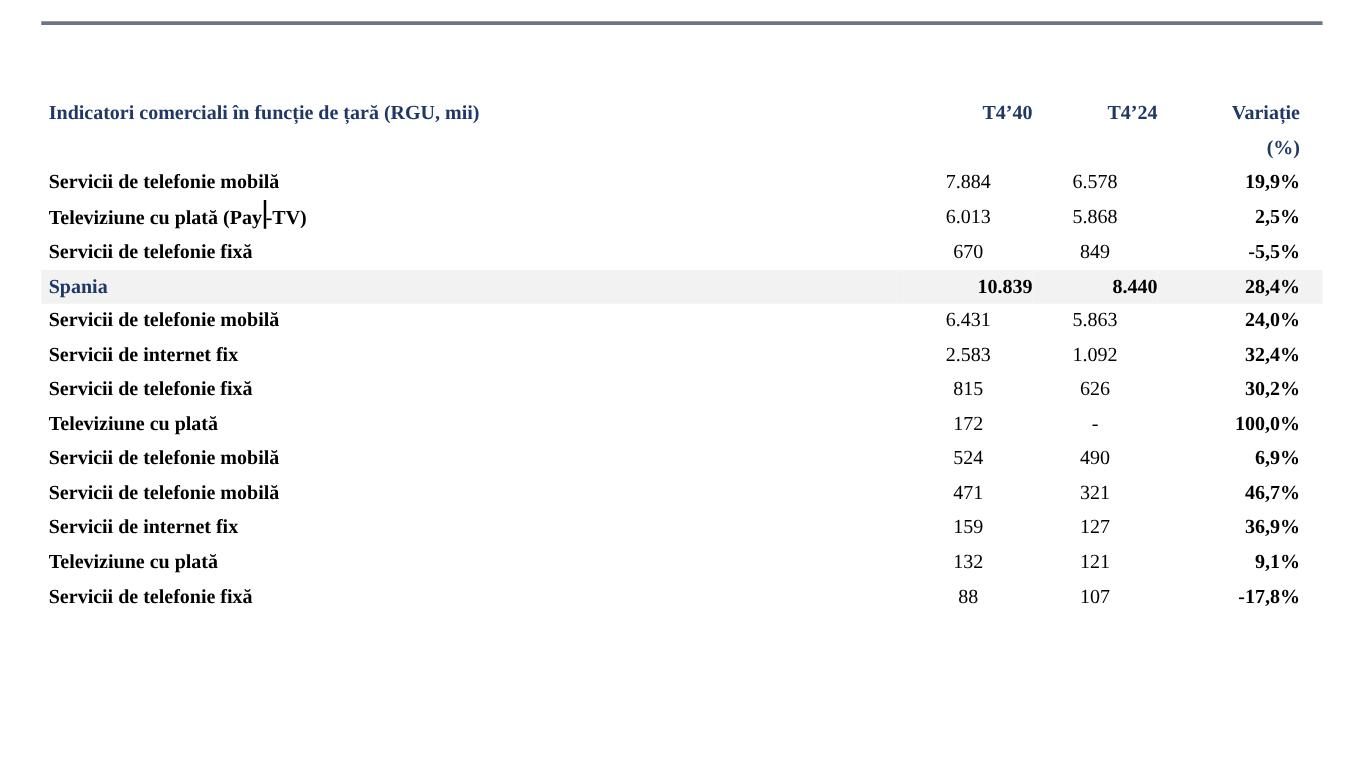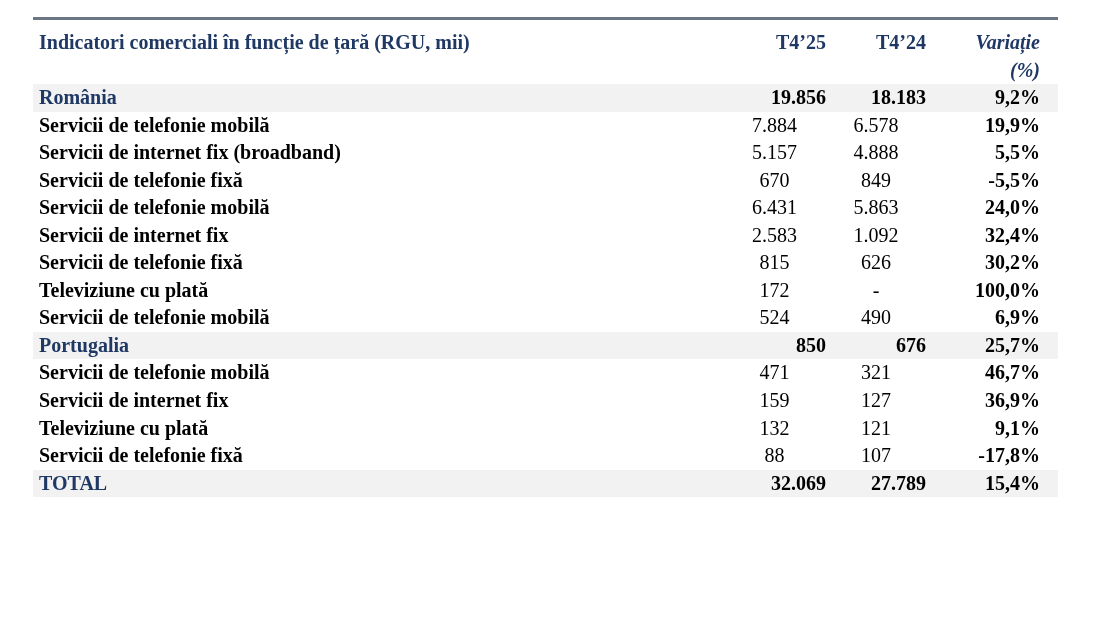"Indicatori comerciali în funcție de" table.rgu { font-size: 20px -> 16px; margin-top: none -> 48px }
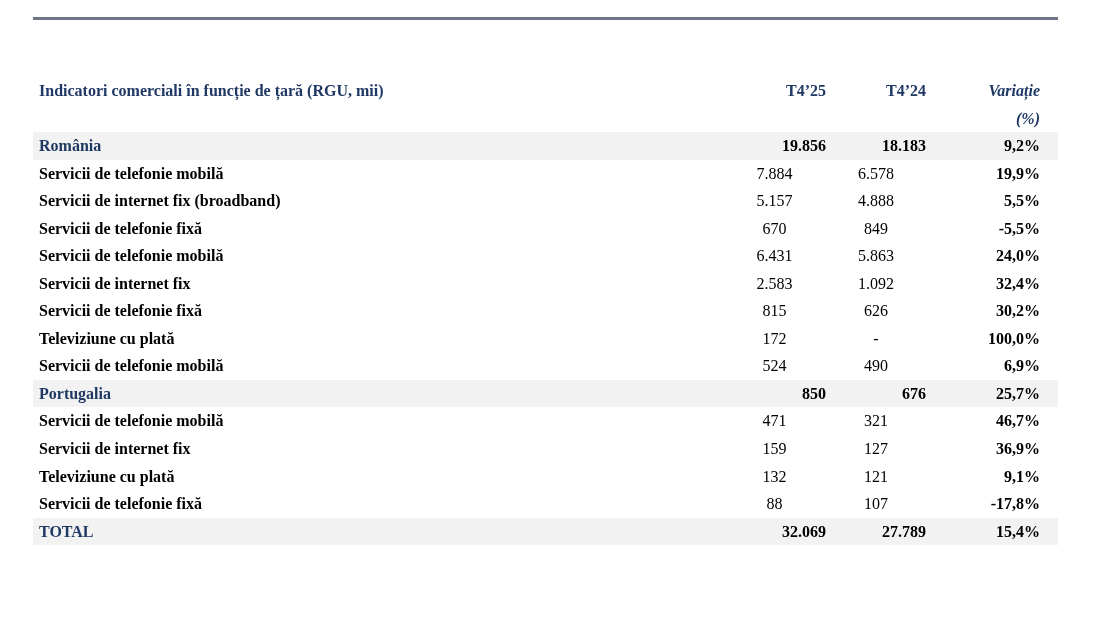"T4’25" th.h-num { text: T4’25 -> T4’40 }
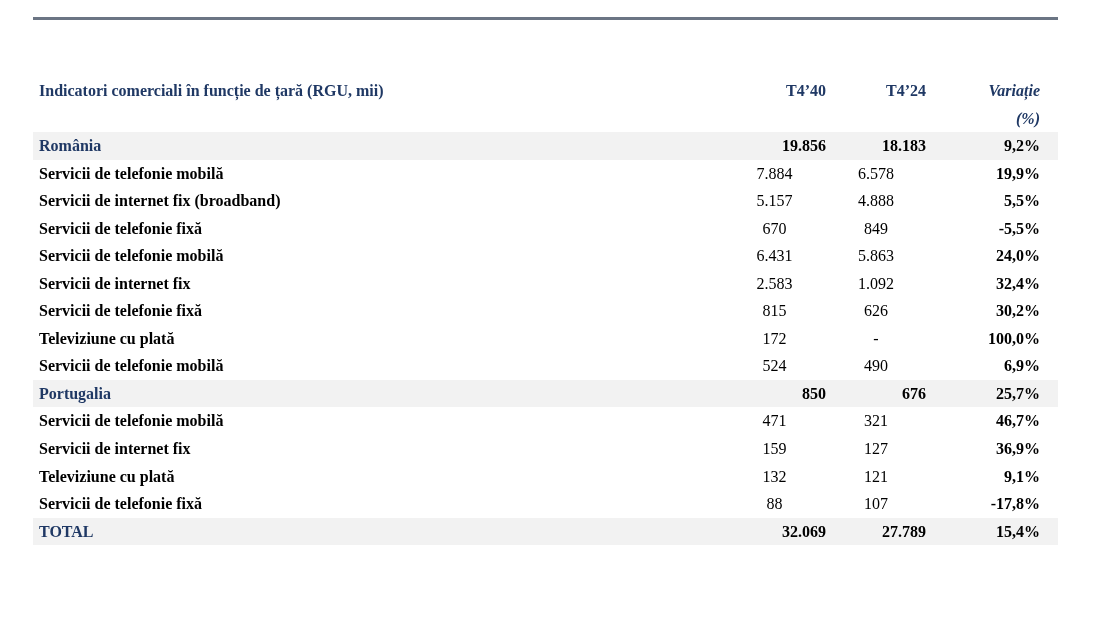"Variație" th.h-var { font-style: italic -> none }
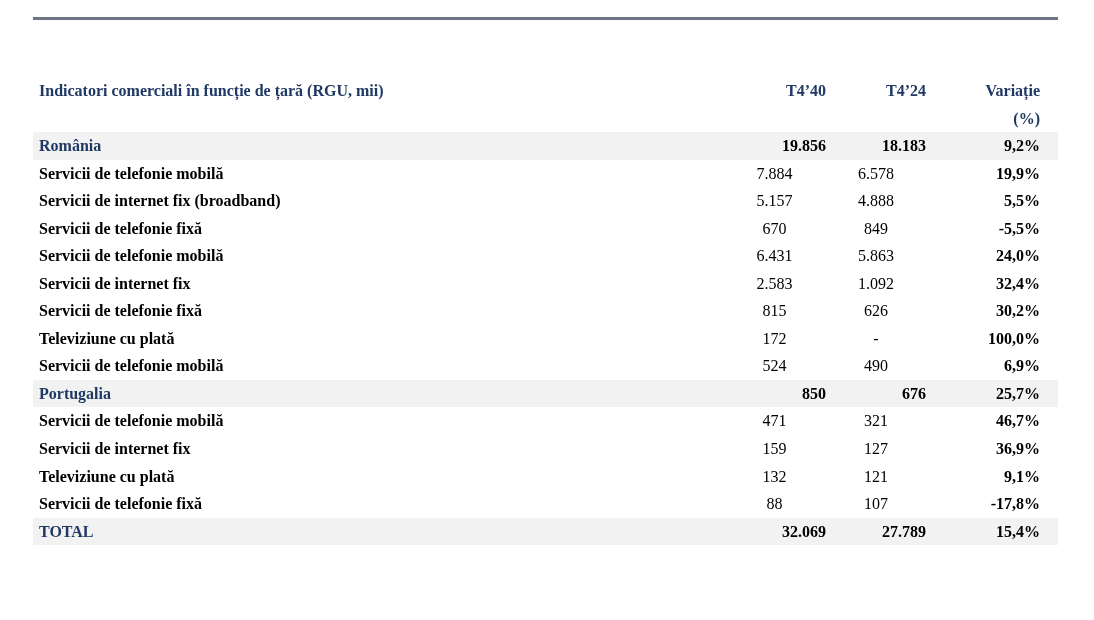"România" tr.country { html: <tr> <td>România</td> <td>19.856</td> <td>18.183</td> <td>9,2%</td> </tr> -> none }
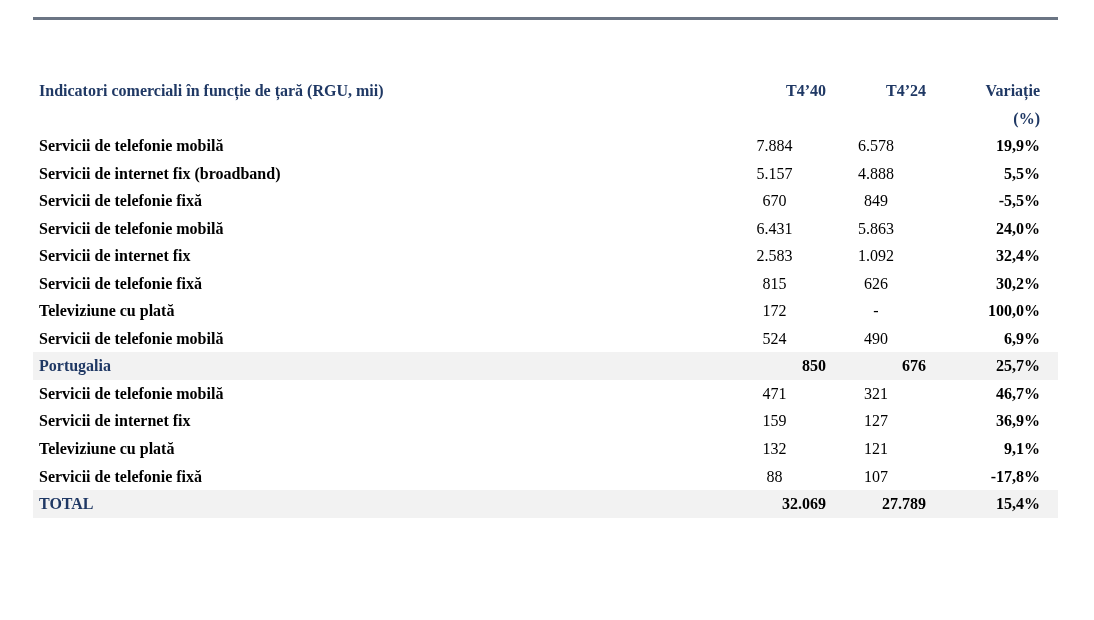"Televiziune cu plată (Pay -TV)" tr.detail { html: none -> <tr> <td><span>Televiziune cu plată (Pay</span><span></span><span>-TV)</span></td> <td>6.013</td> <td>5.868</td> <td>2,5%</td> </tr> }
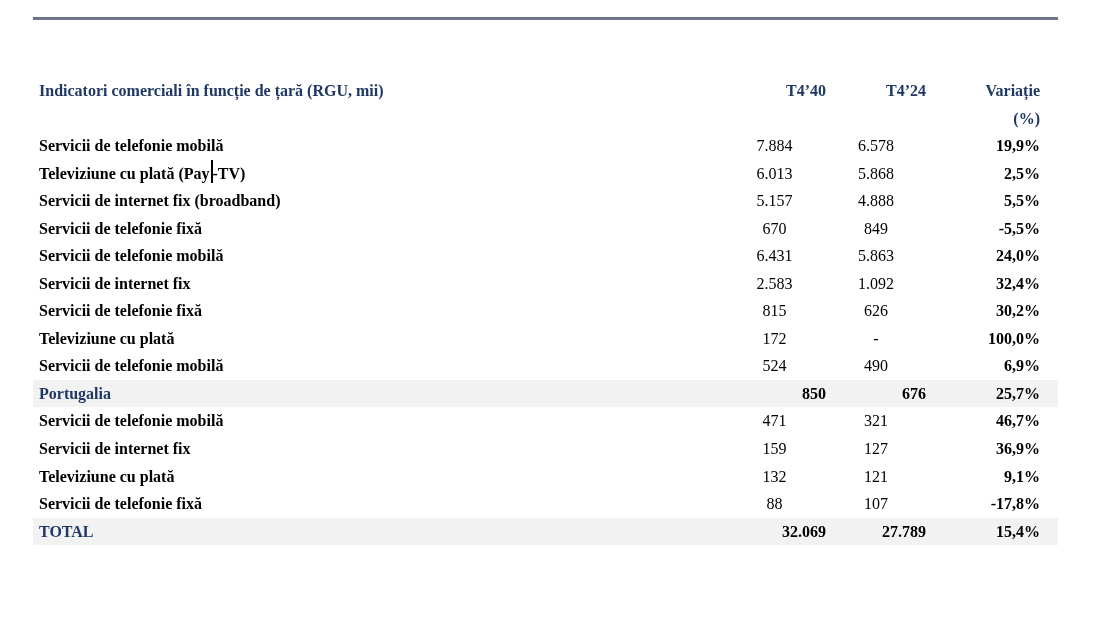"Servicii de internet fix (broadband)" tr.detail { html: <tr> <td>Servicii de internet fix (broadband)</td> <td>5.157</td> <td>4.888</td> <td>5,5%</td> </tr> -> none }
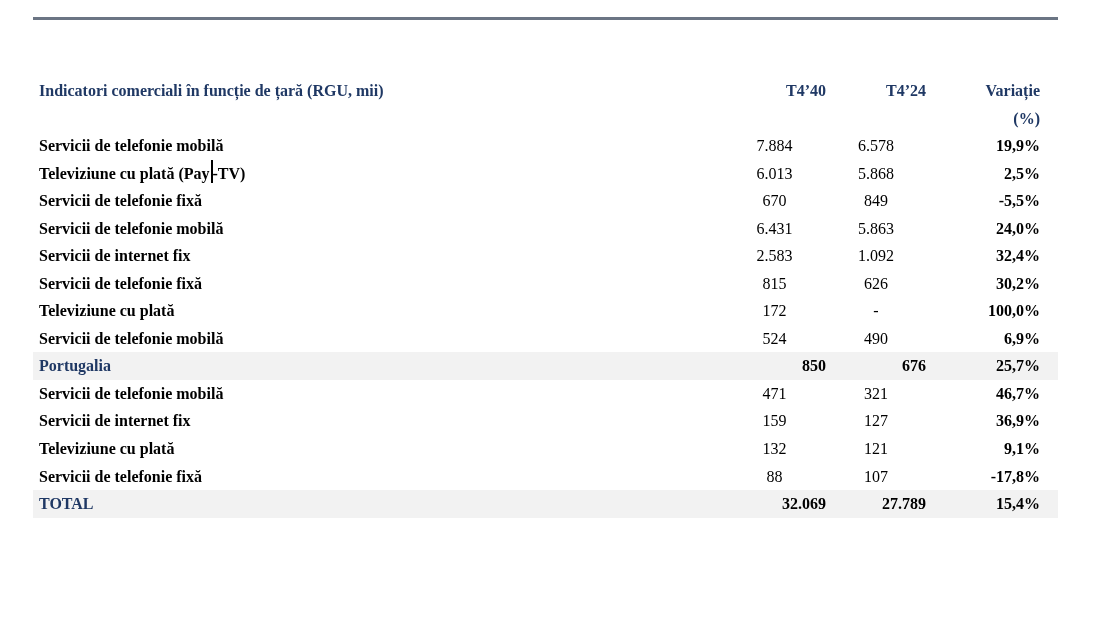"Spania" tr.country { html: none -> <tr> <td>Spania</td> <td>10.839</td> <td>8.440</td> <td>28,4%</td> </tr> }
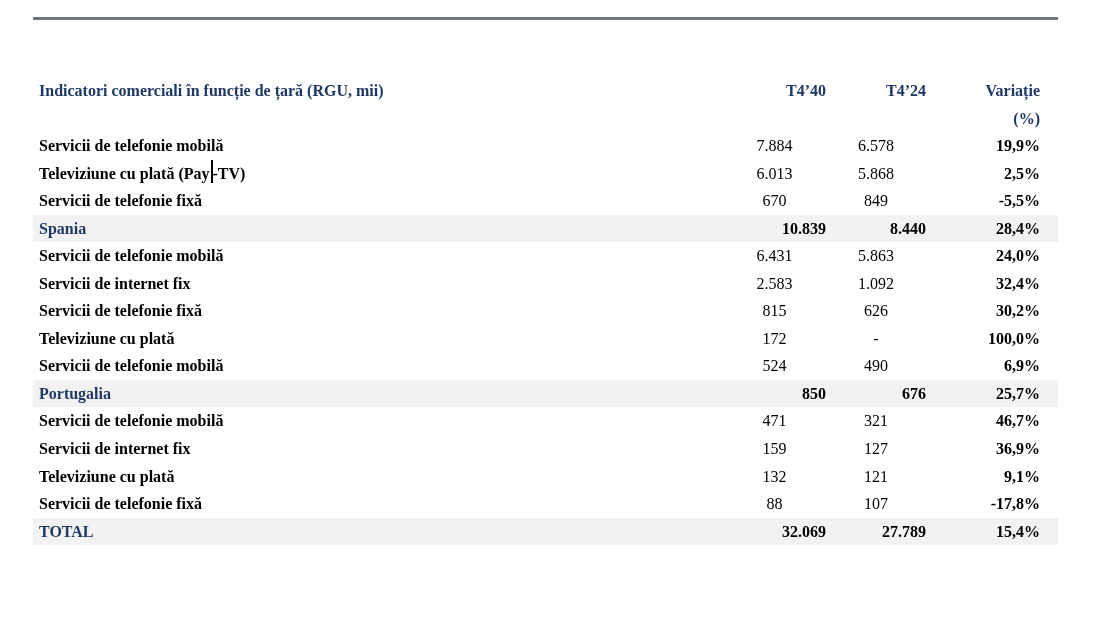"Portugalia" tr.country { html: <tr> <td>Portugalia</td> <td>850</td> <td>676</td> <td>25,7%</td> </tr> -> none }
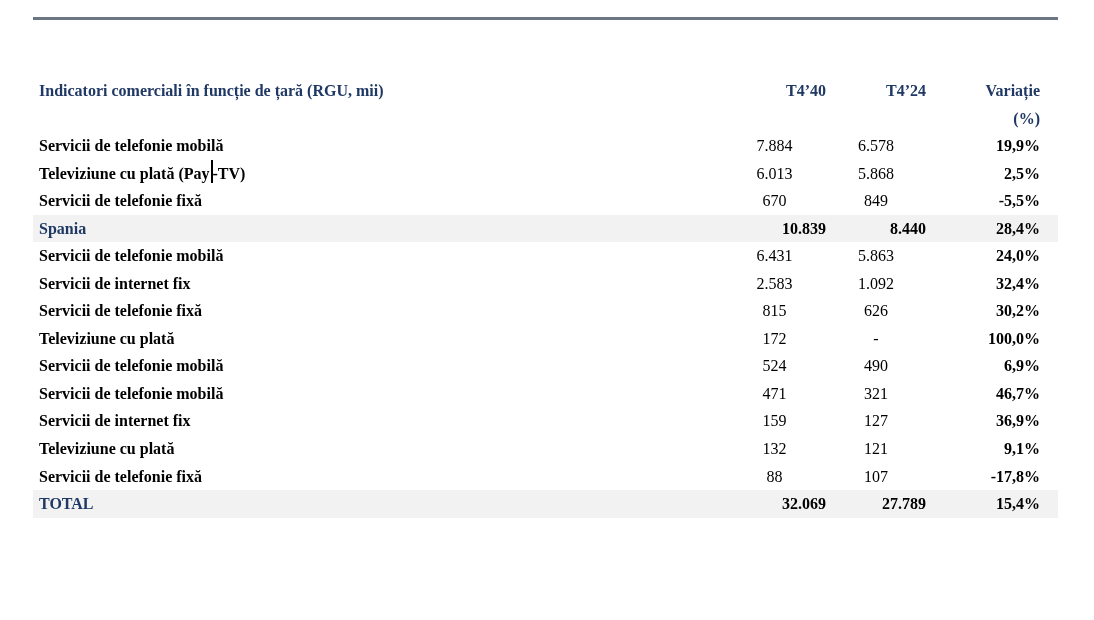"TOTAL" tr.total { html: <tr> <td>TOTAL</td> <td>32.069</td> <td>27.789</td> <td>15,4%</td> </tr> -> none }
